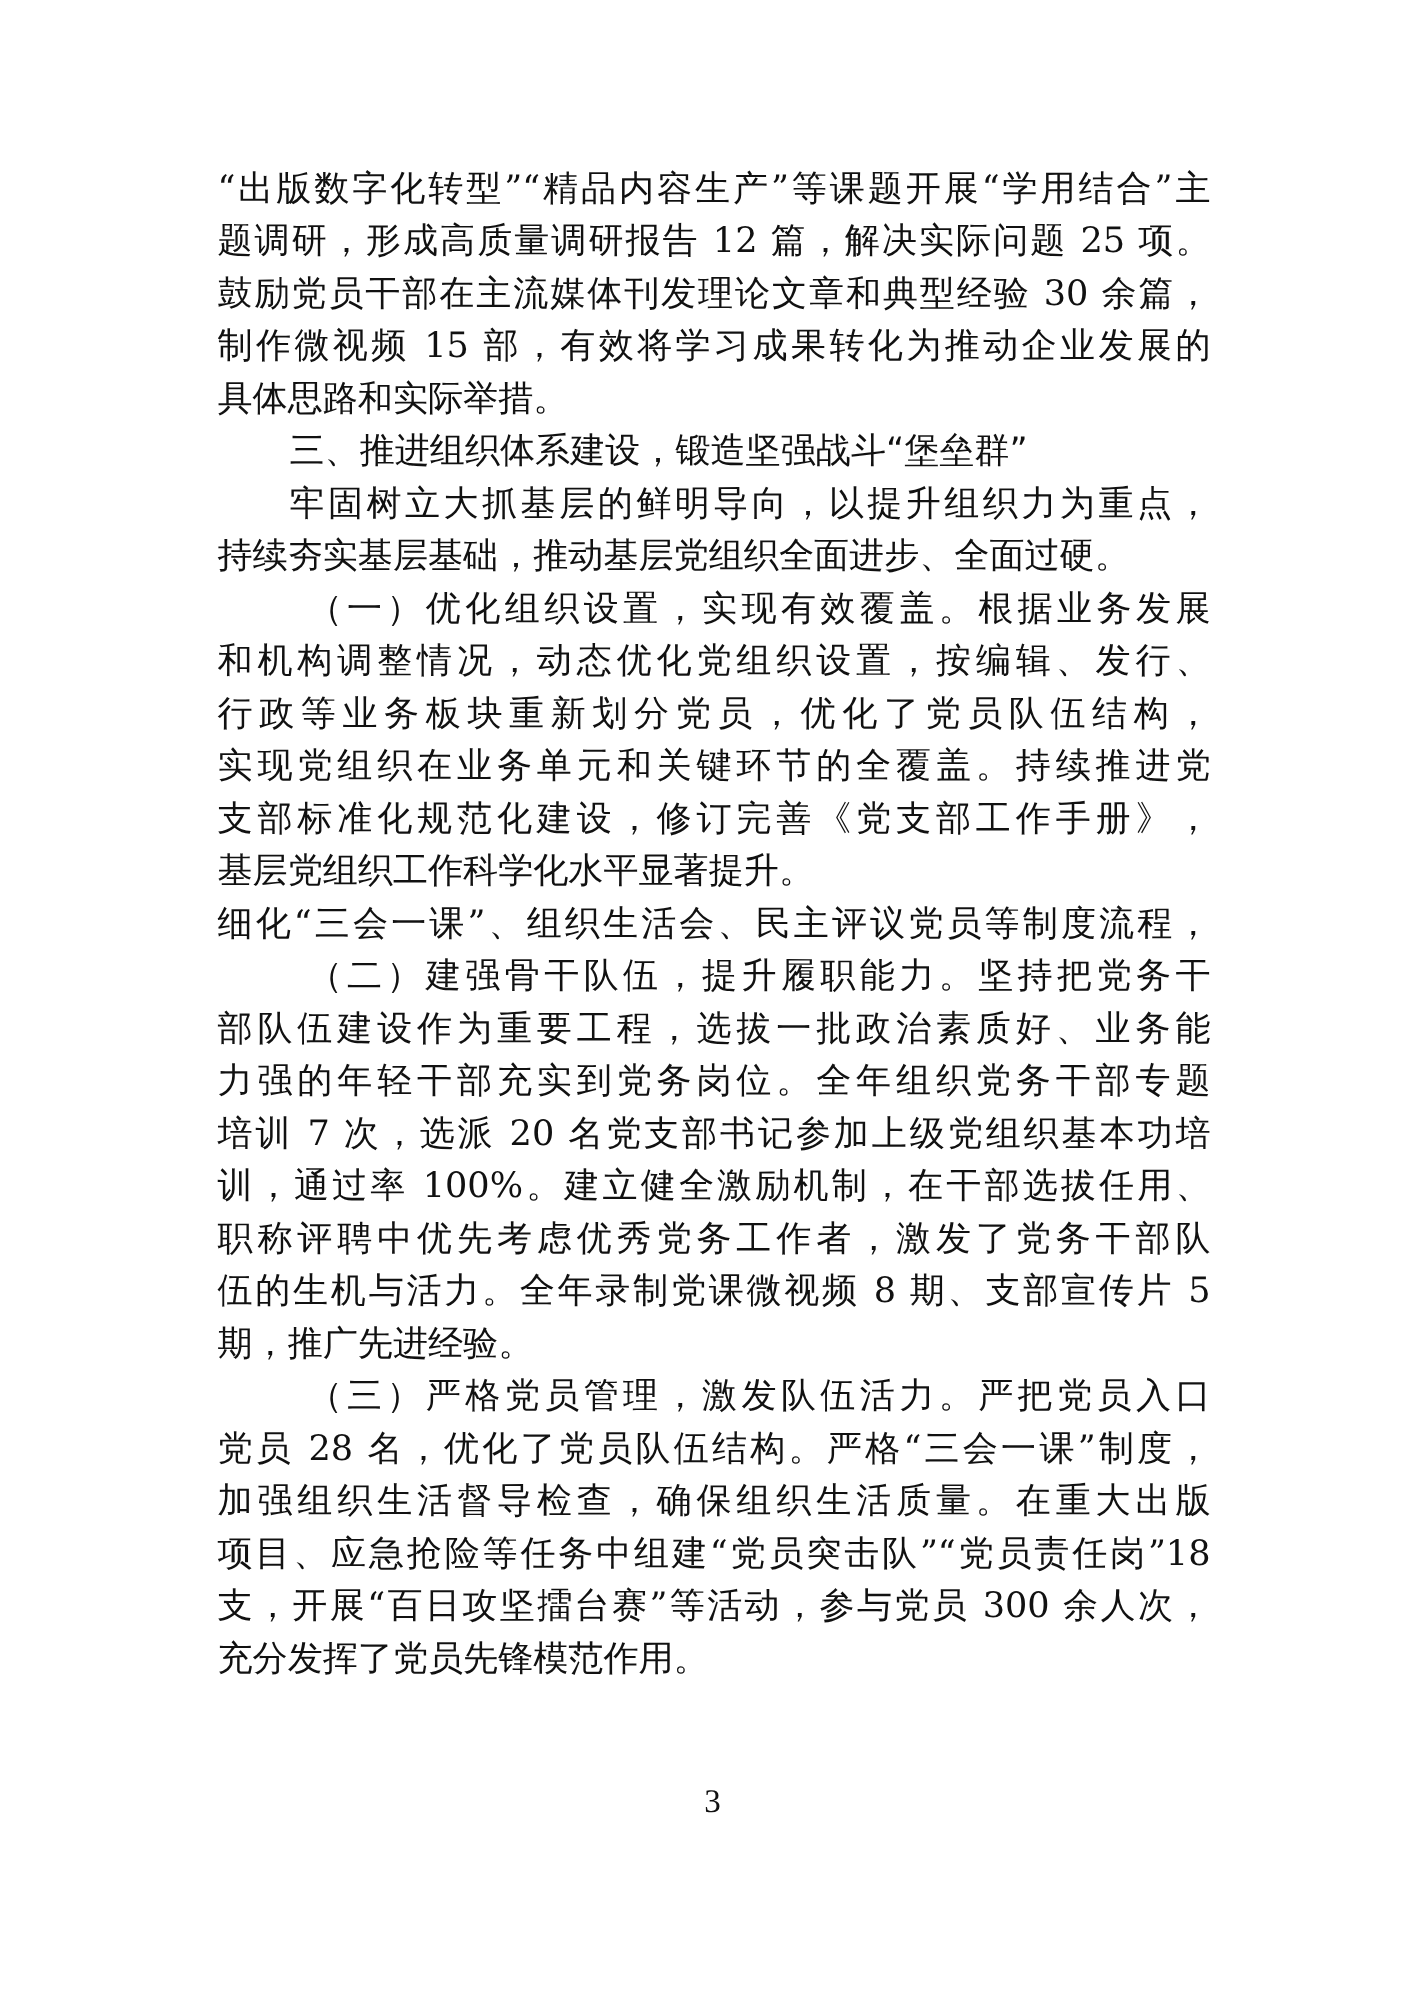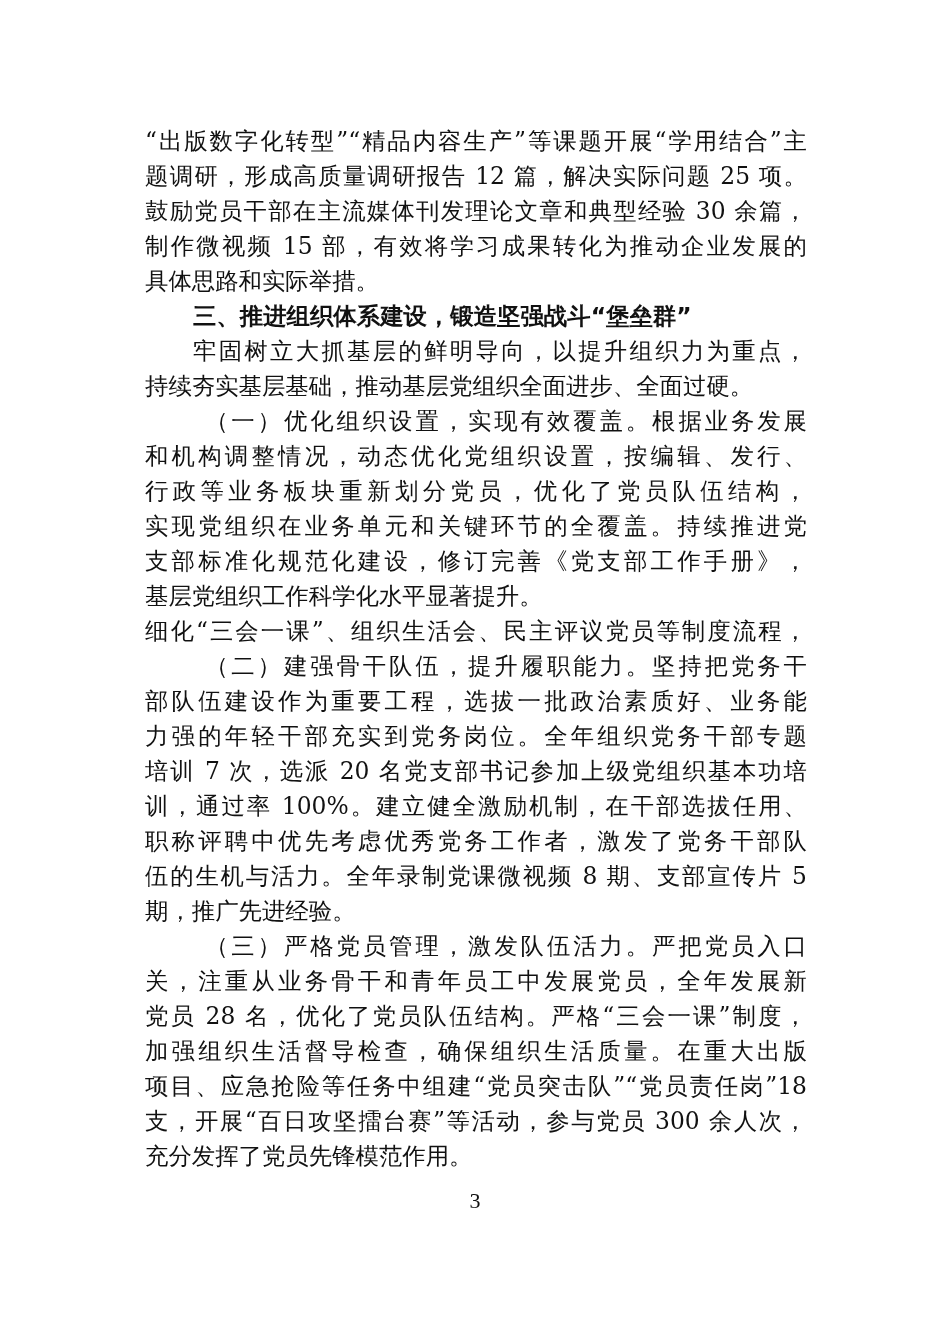"“出版数字化转型”“精品内容生产”等课题开展“学用结合”主" .page { top: 124px -> 108px }
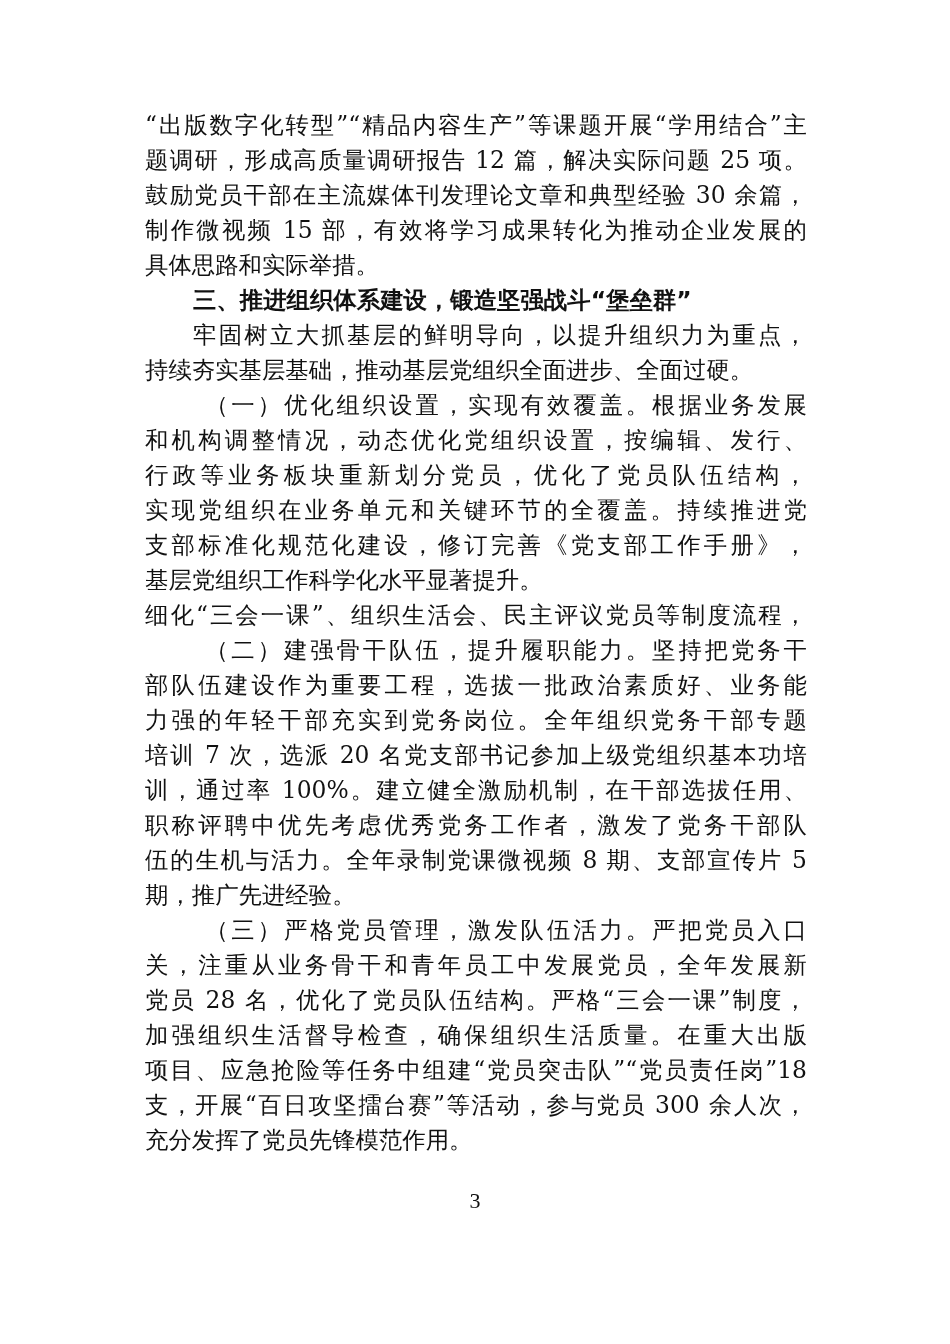"三、推进组织体系建设，锻造坚强战斗“堡垒群”" .heading { font-weight: bold -> normal }
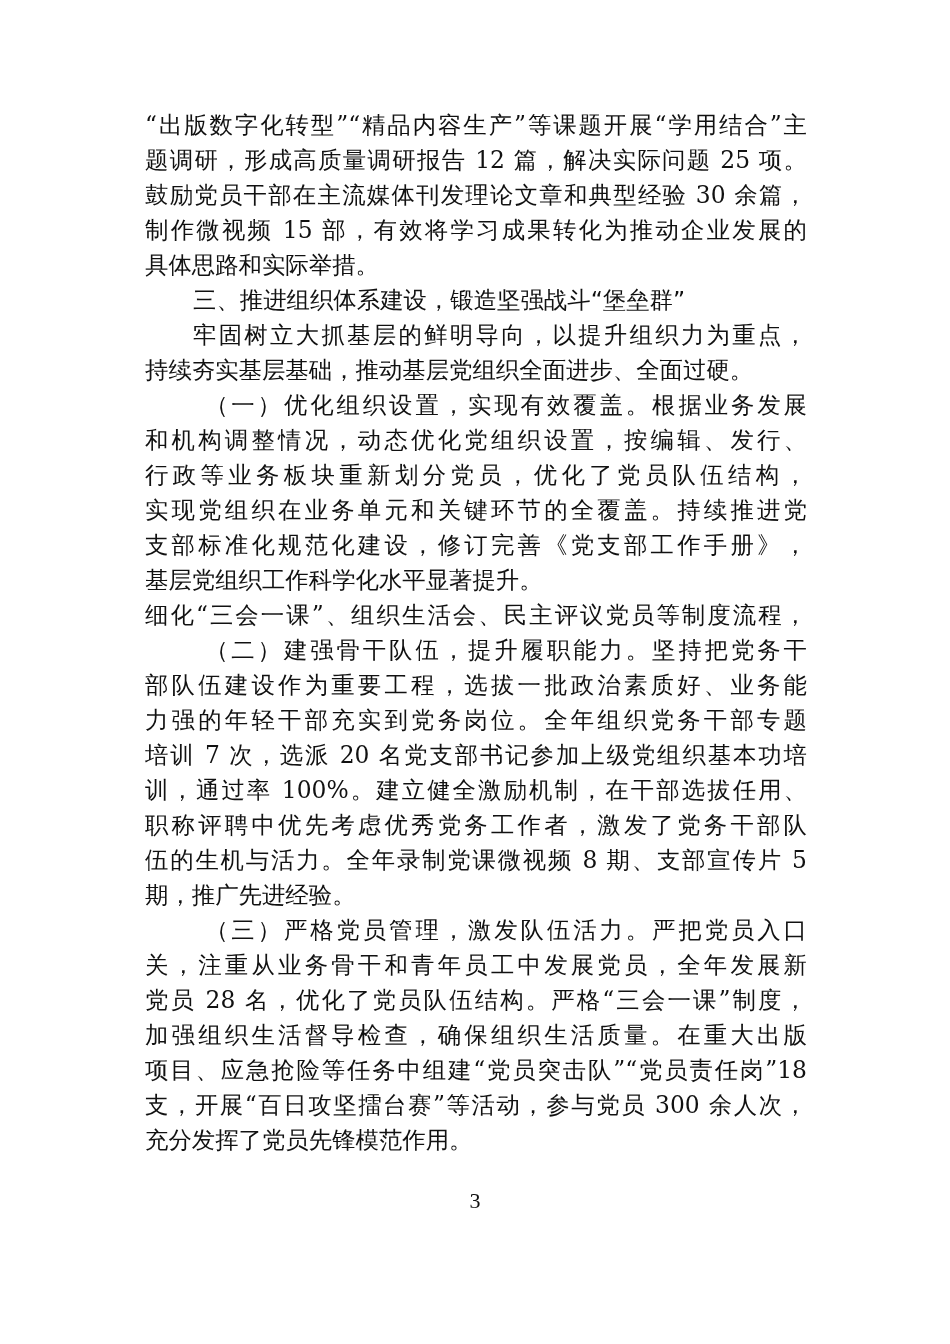"关，注重从业务骨干和青年员工中发展党员，全年发展新" div.line { html: <div>关，注重从业务骨干和青年员工中发展党员，全年发展新</div> -> none }
